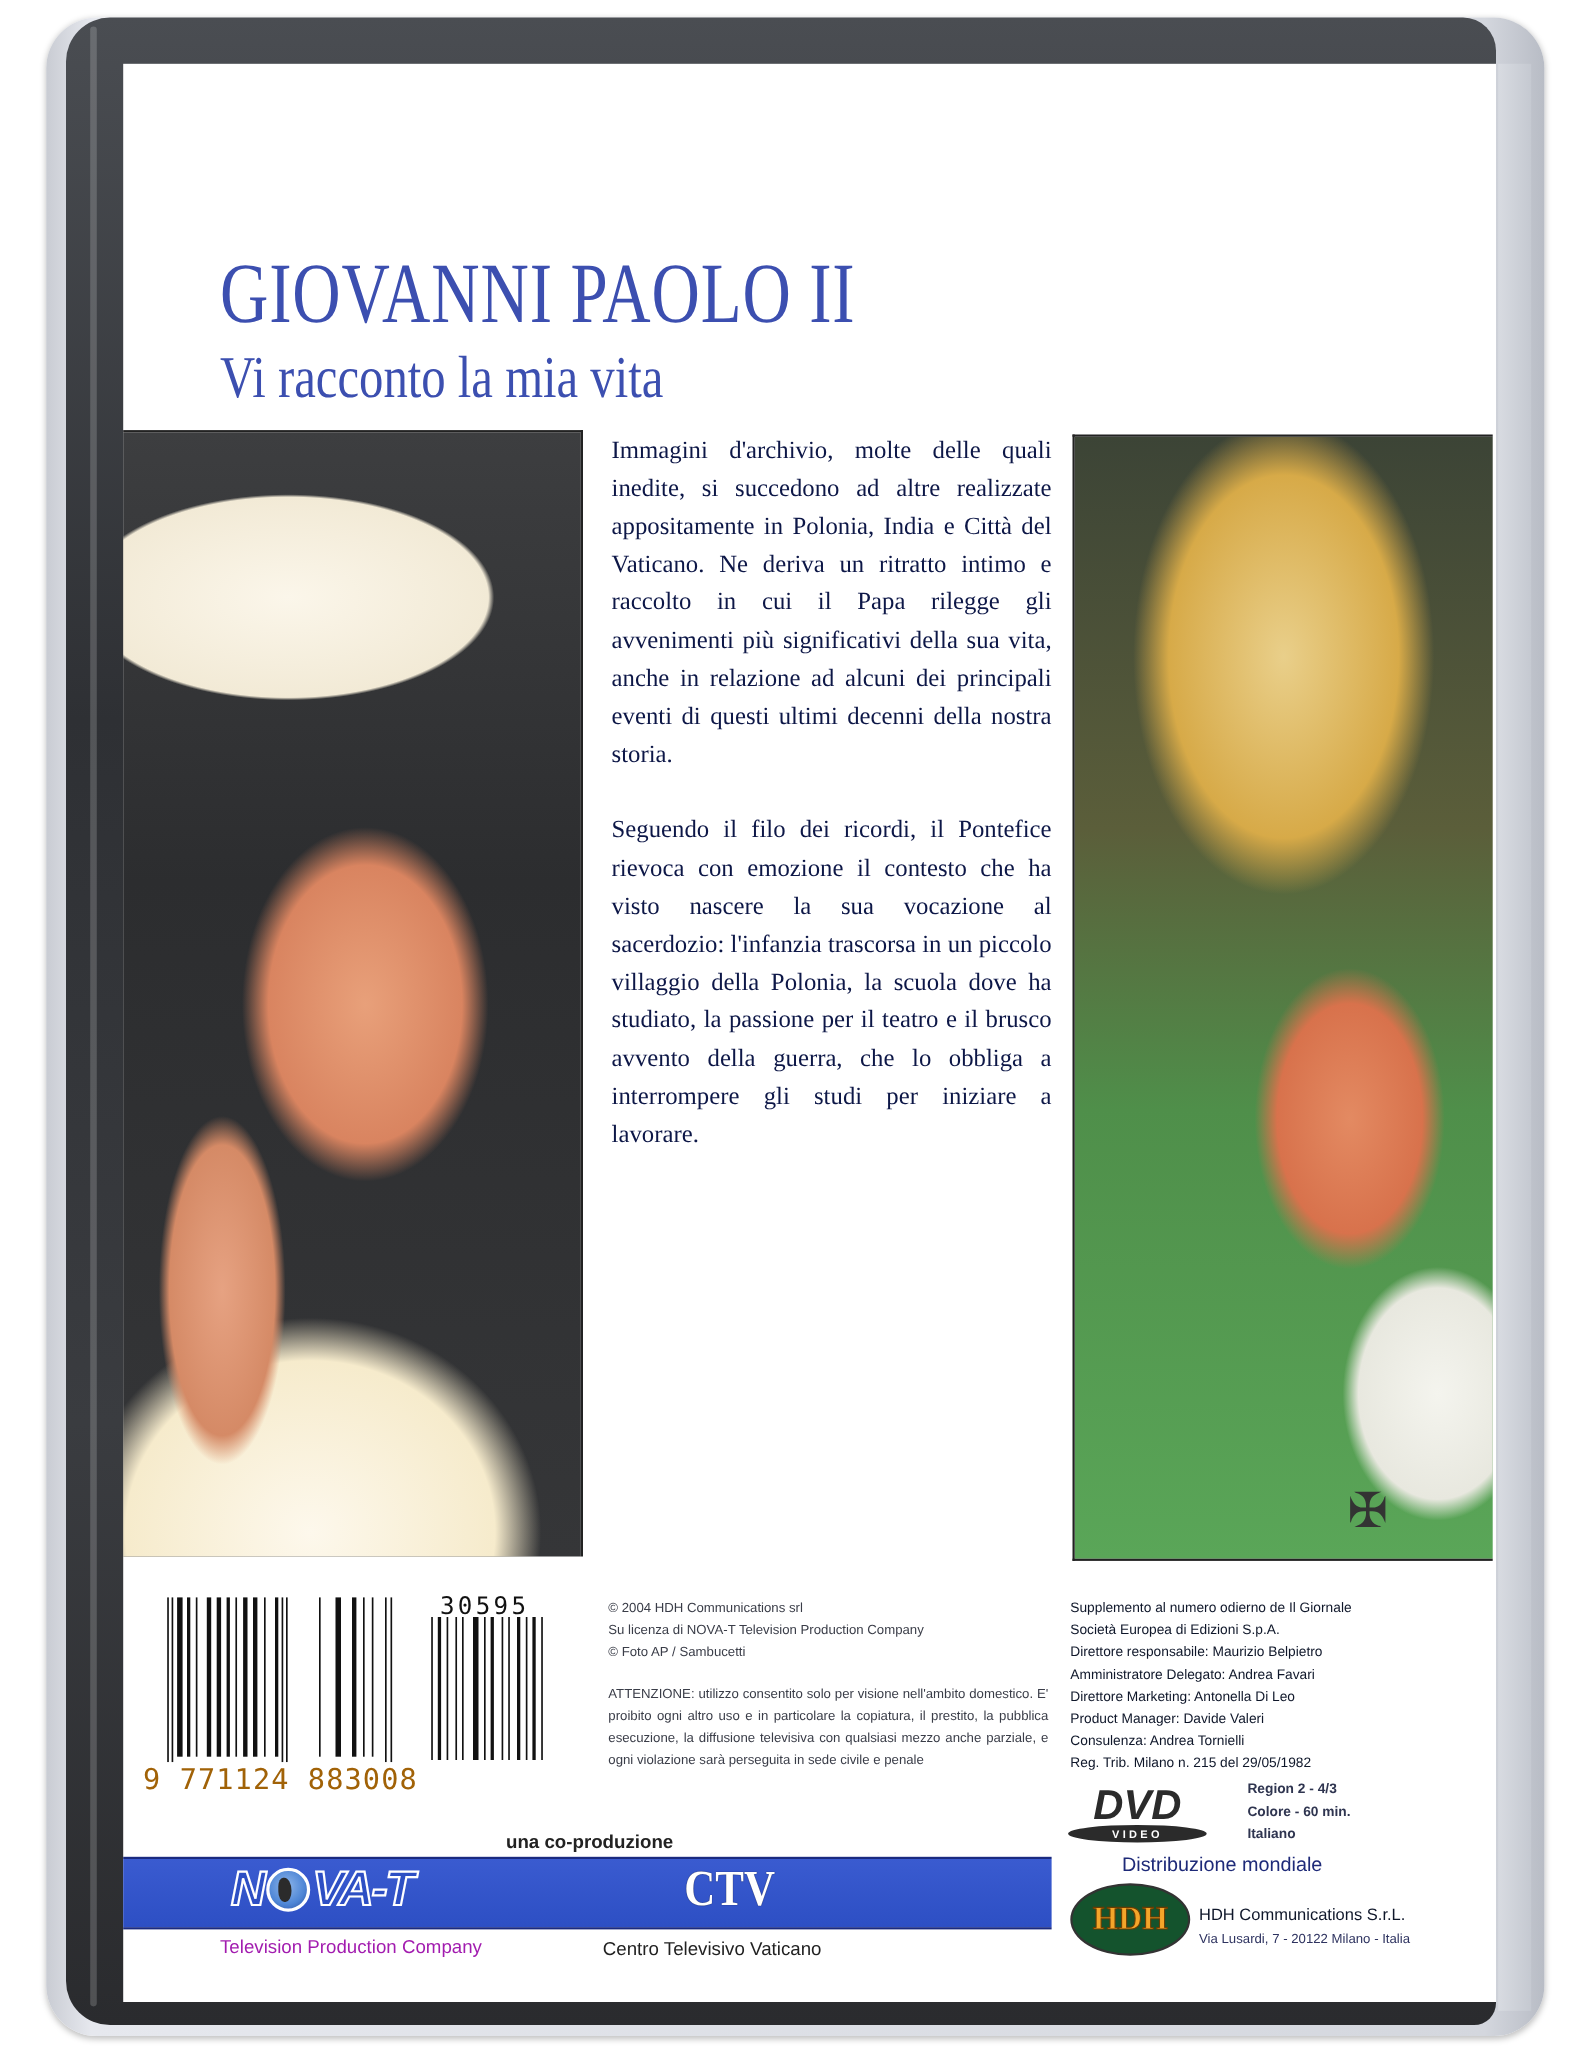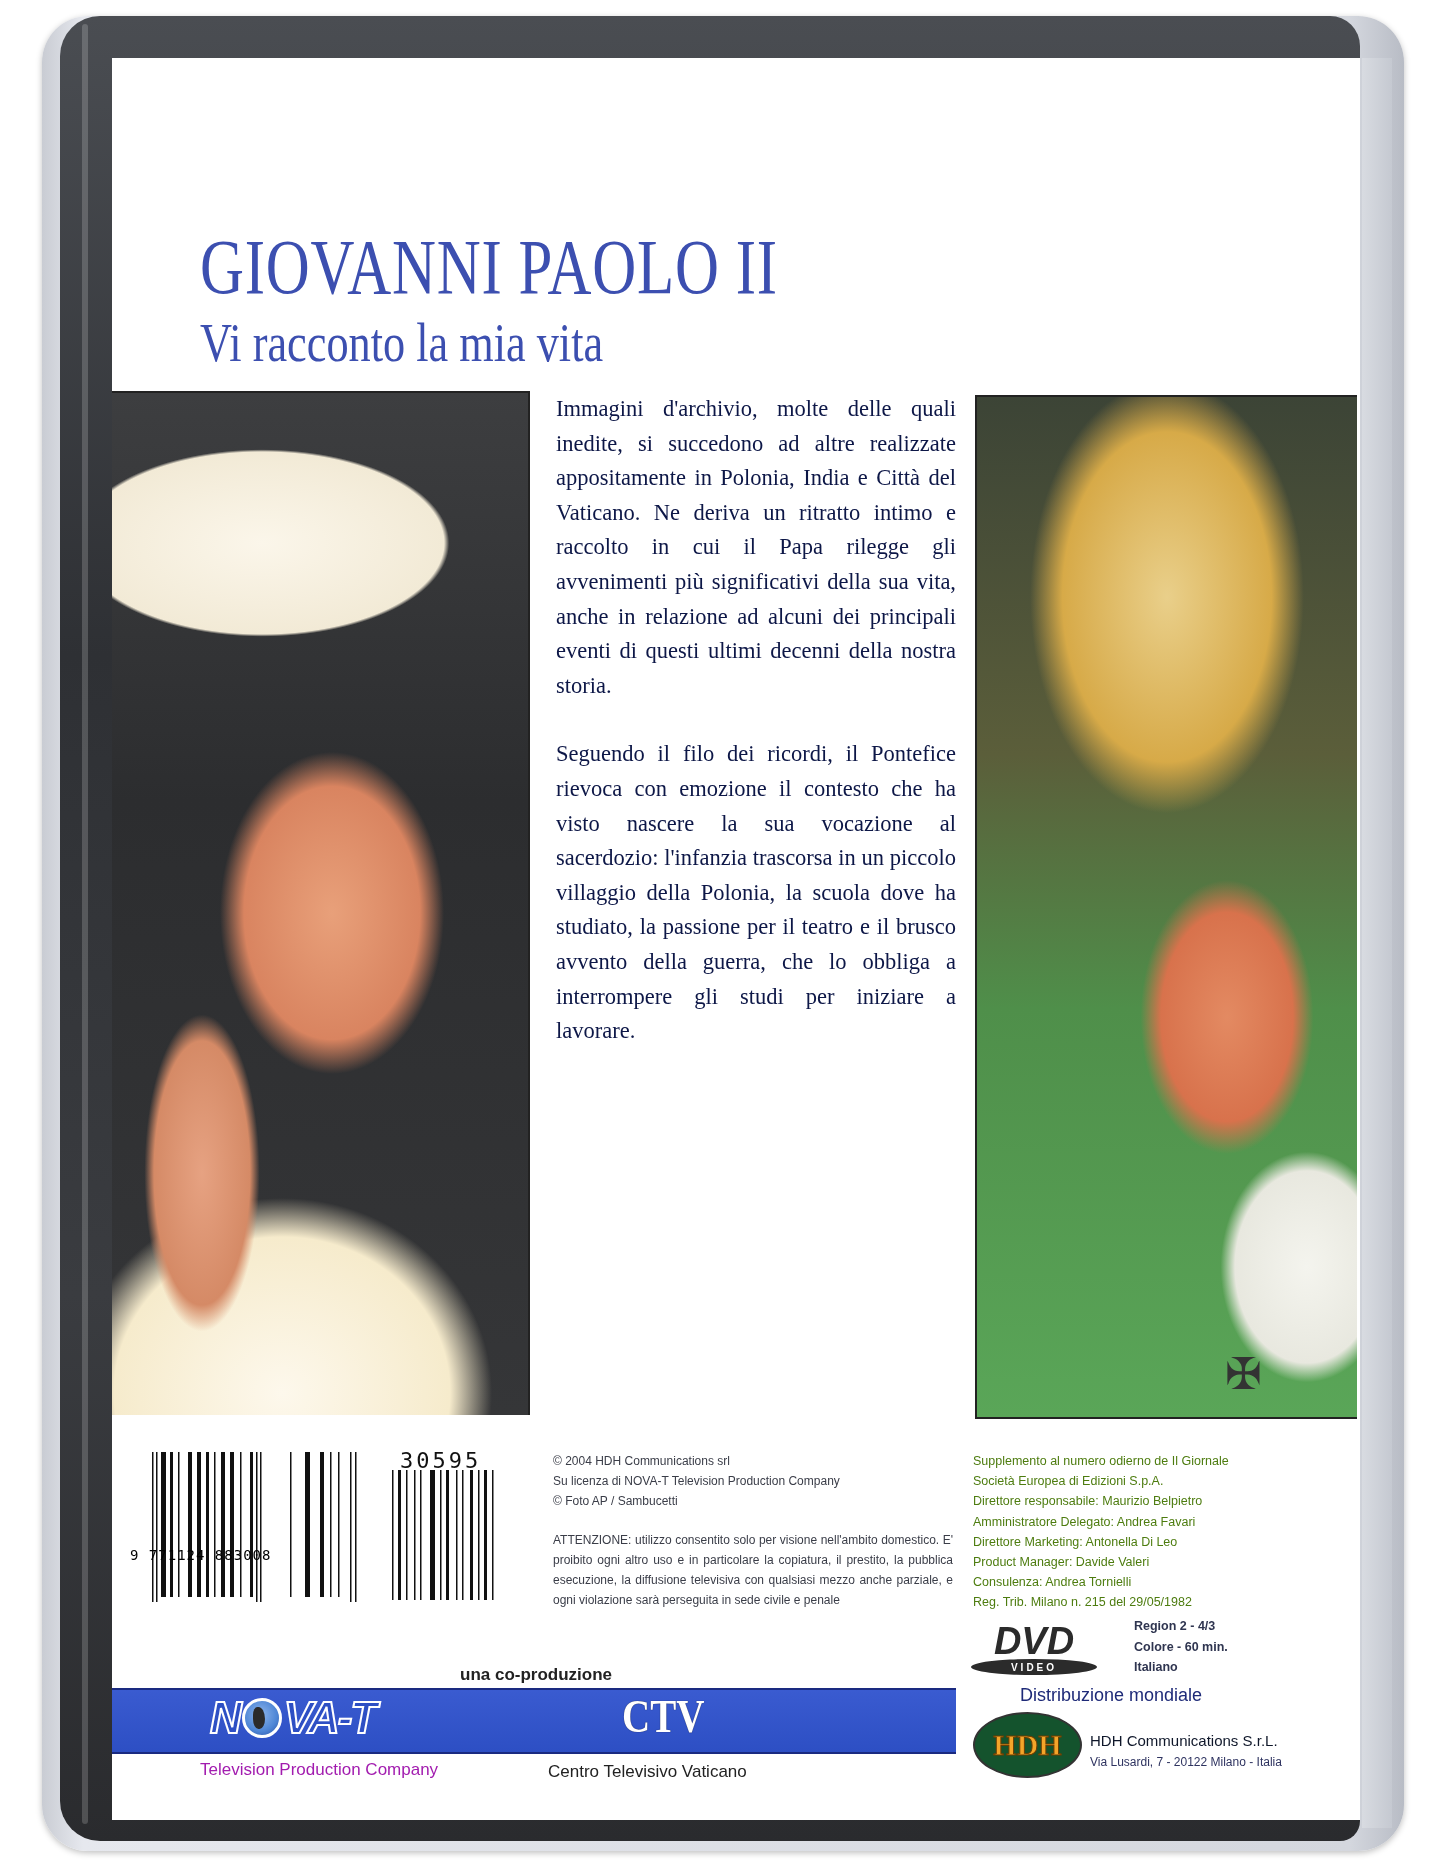"Supplemento al numero odierno de" .pub-info { color: #4d7c0f -> #0f172a }
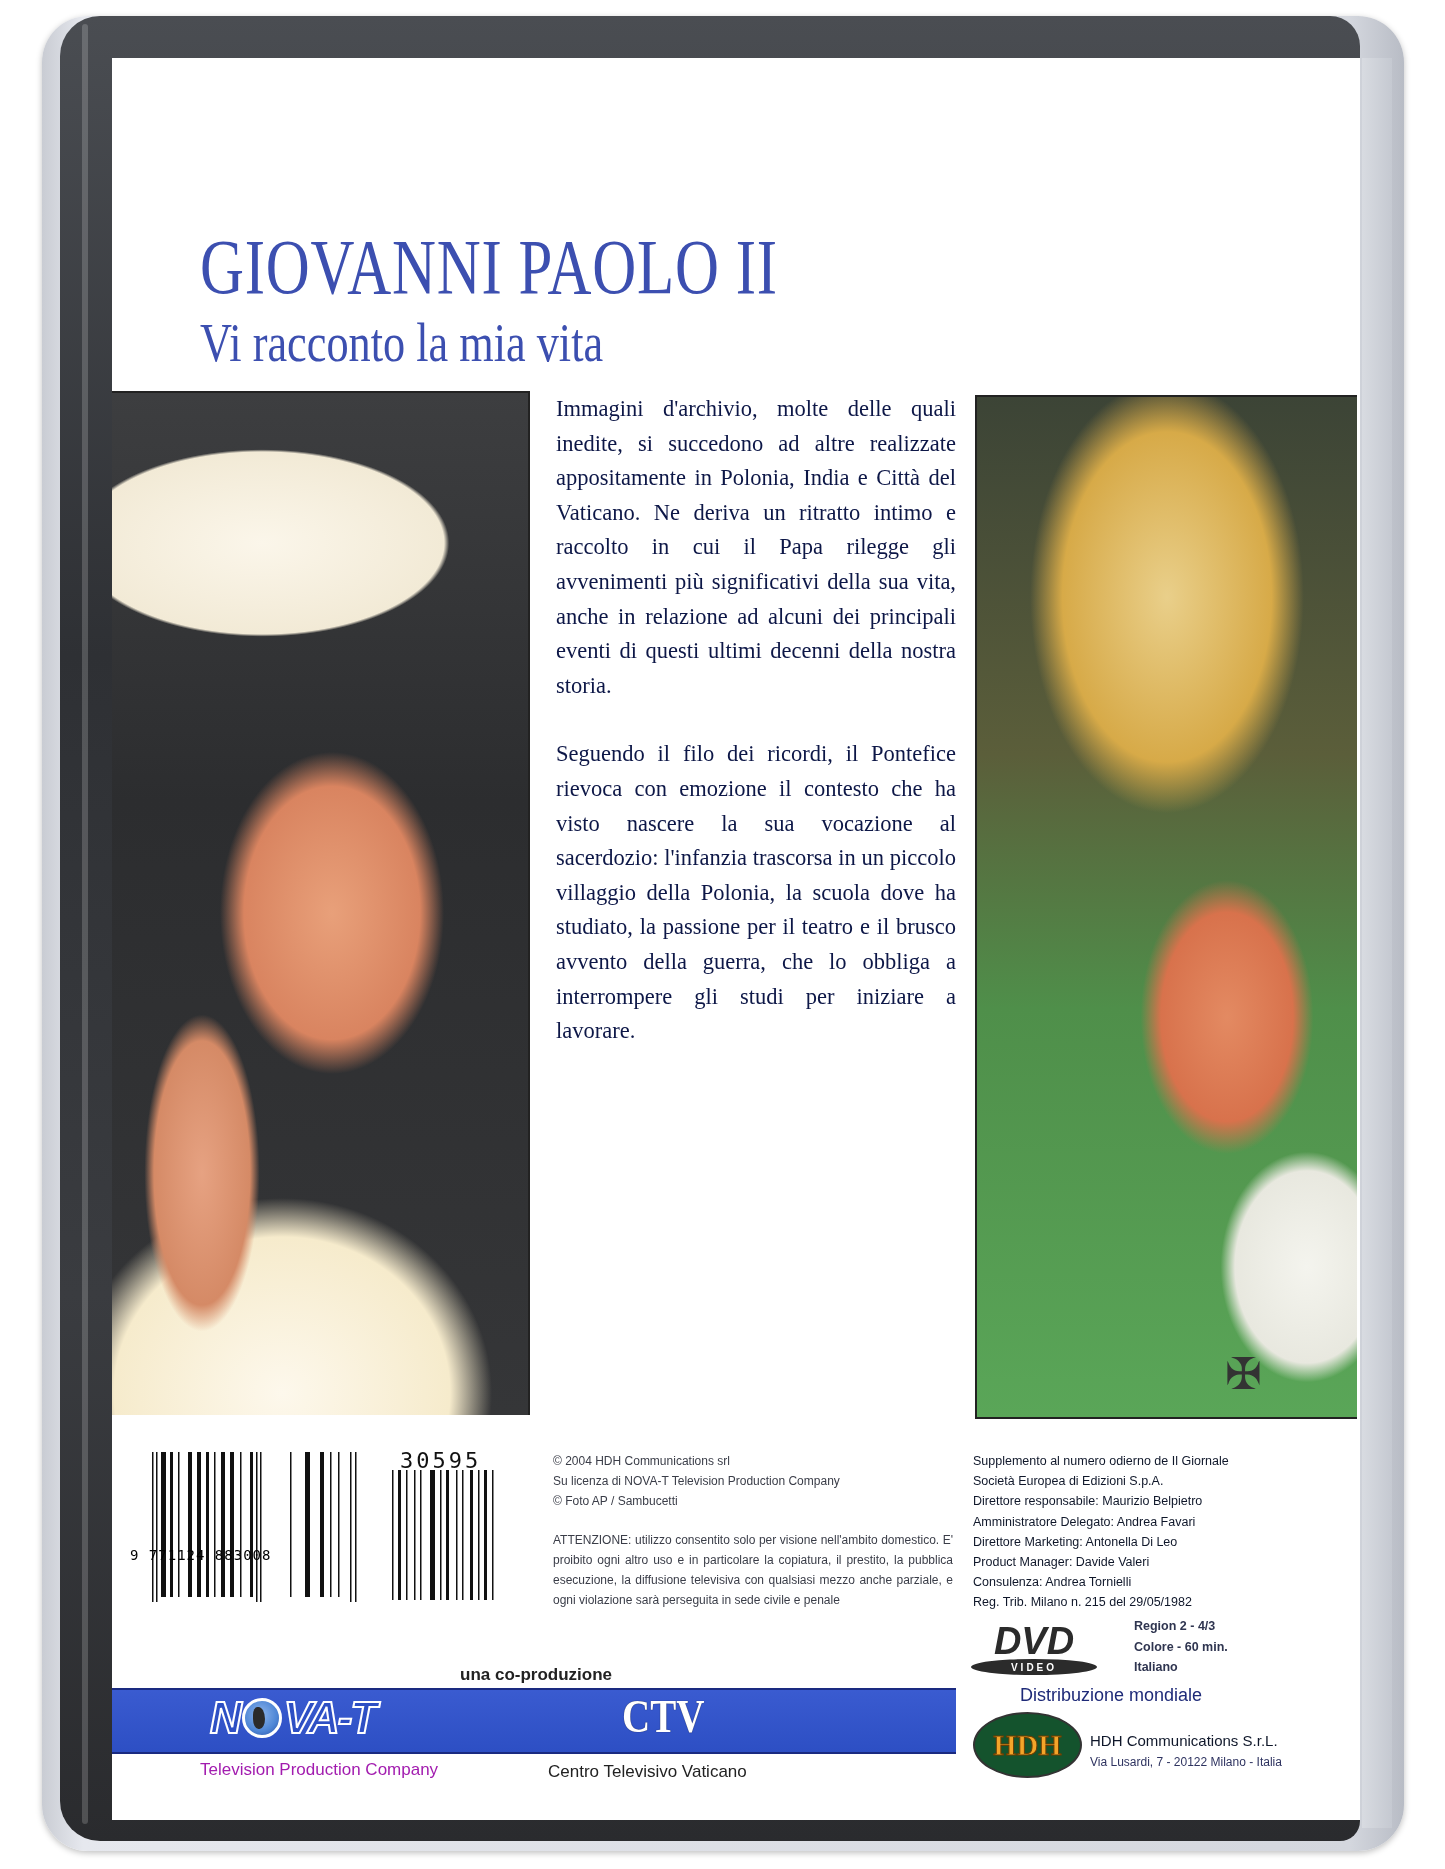"9 771124 883008" .barcode-num { color: #000000 -> #a16207; font-size: 14px -> 26px; top: 1547px -> 1603px }
